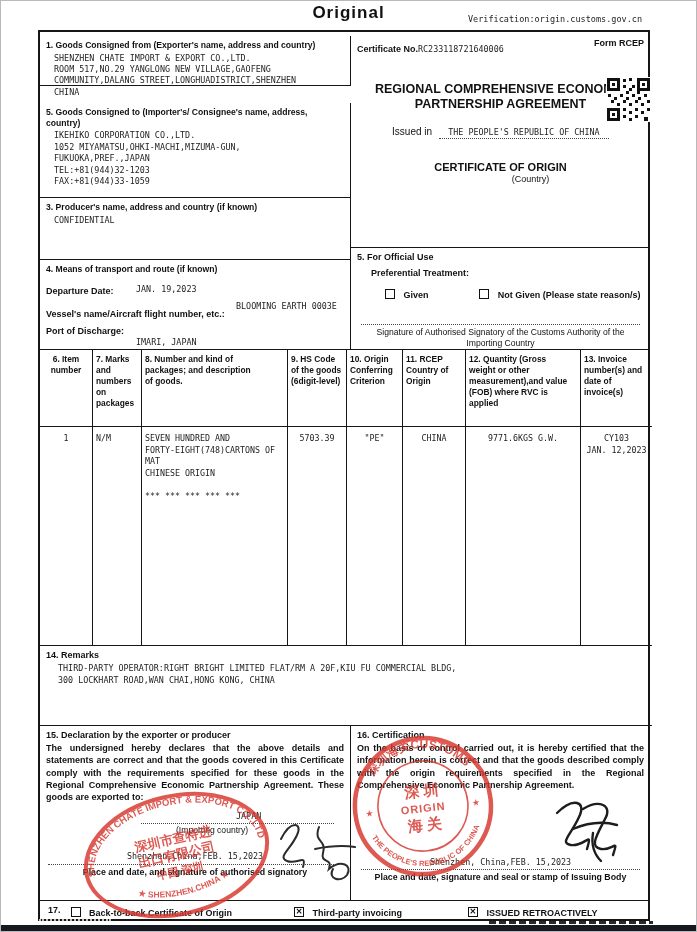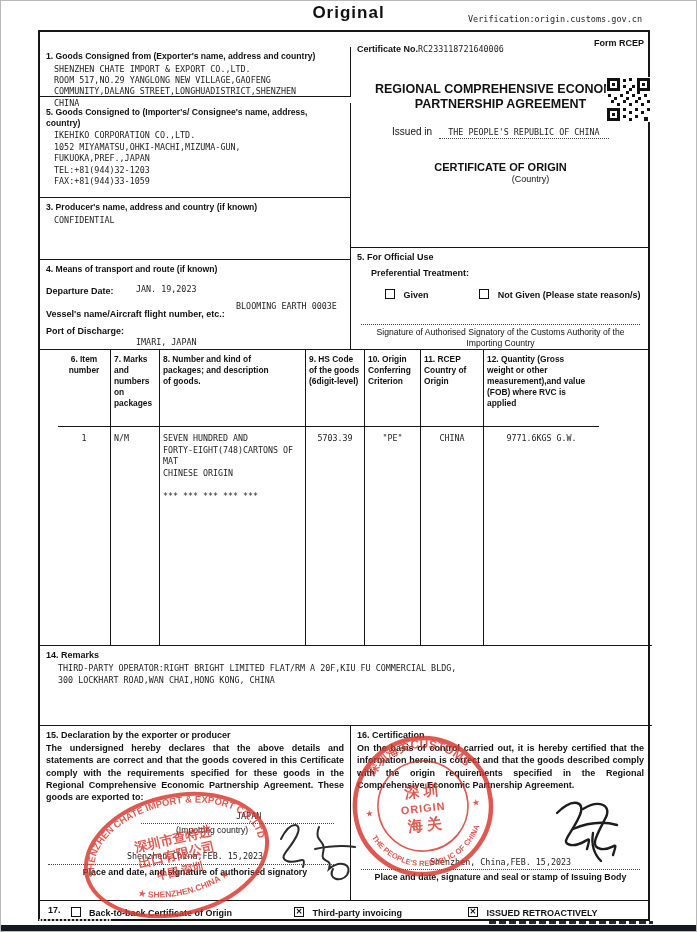"1. Goods Consigned from (Exporter's" div.bx { top: 15px -> 4px }
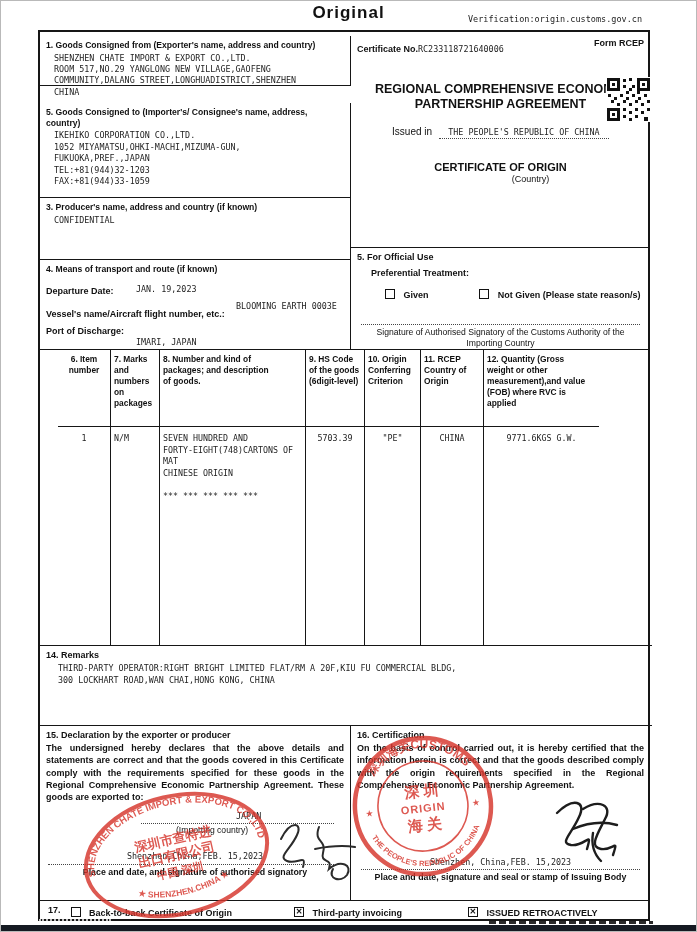"6. Item" div { padding-left: 18px -> none }
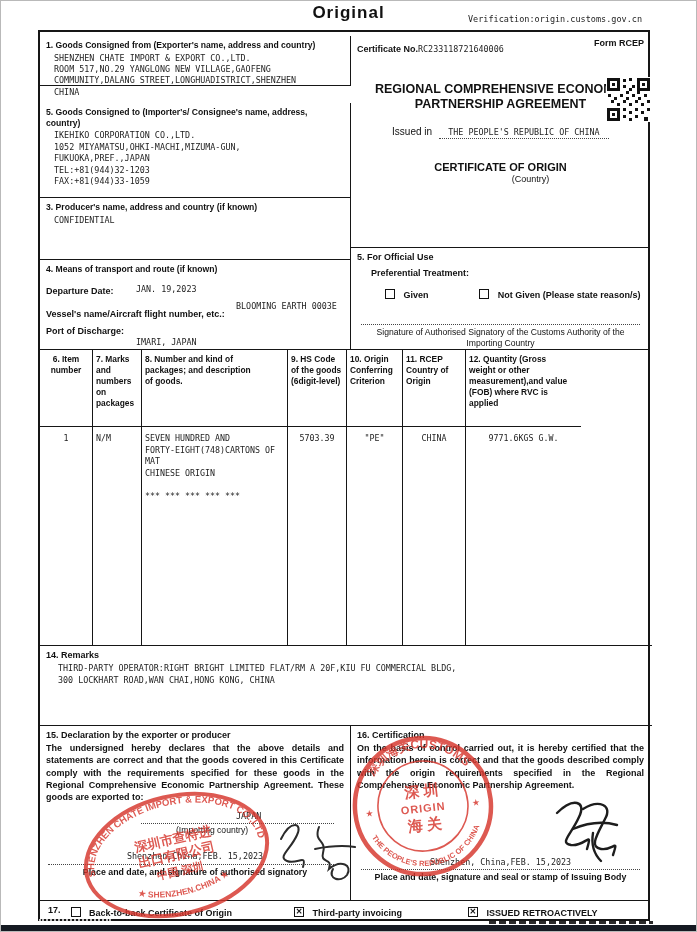"13. Invoice" div.col { html: none -> <div> <div>13. Invoice number(s) and date of invoice(s)</div> <div>CY103 JAN. 12,2023</div> </div> }
